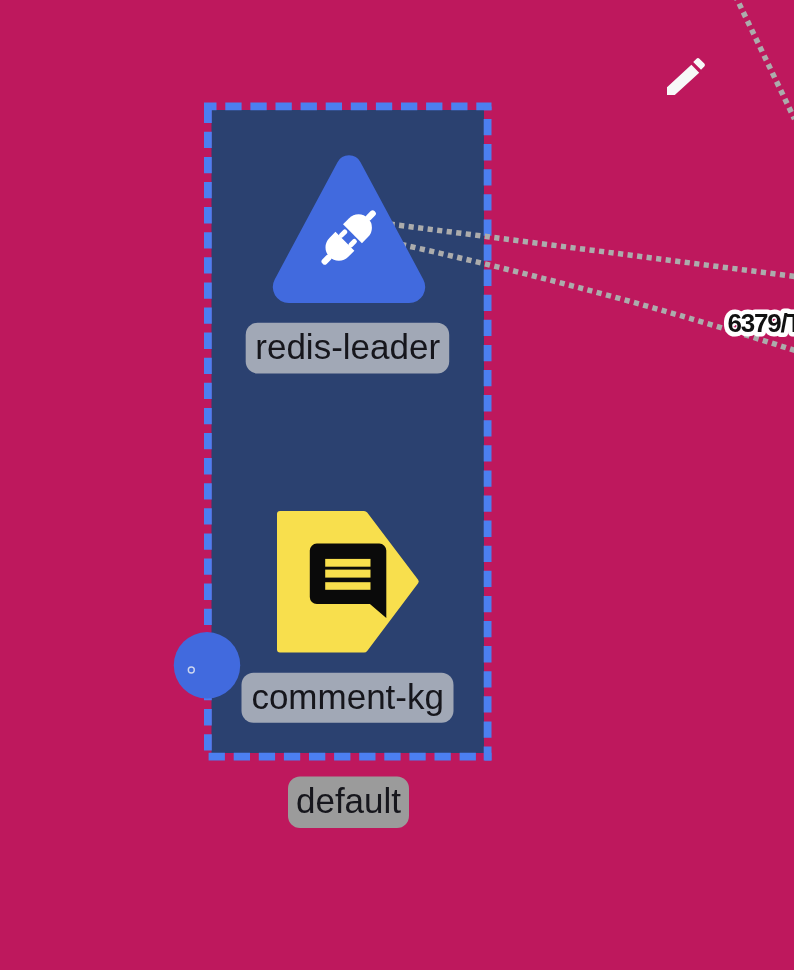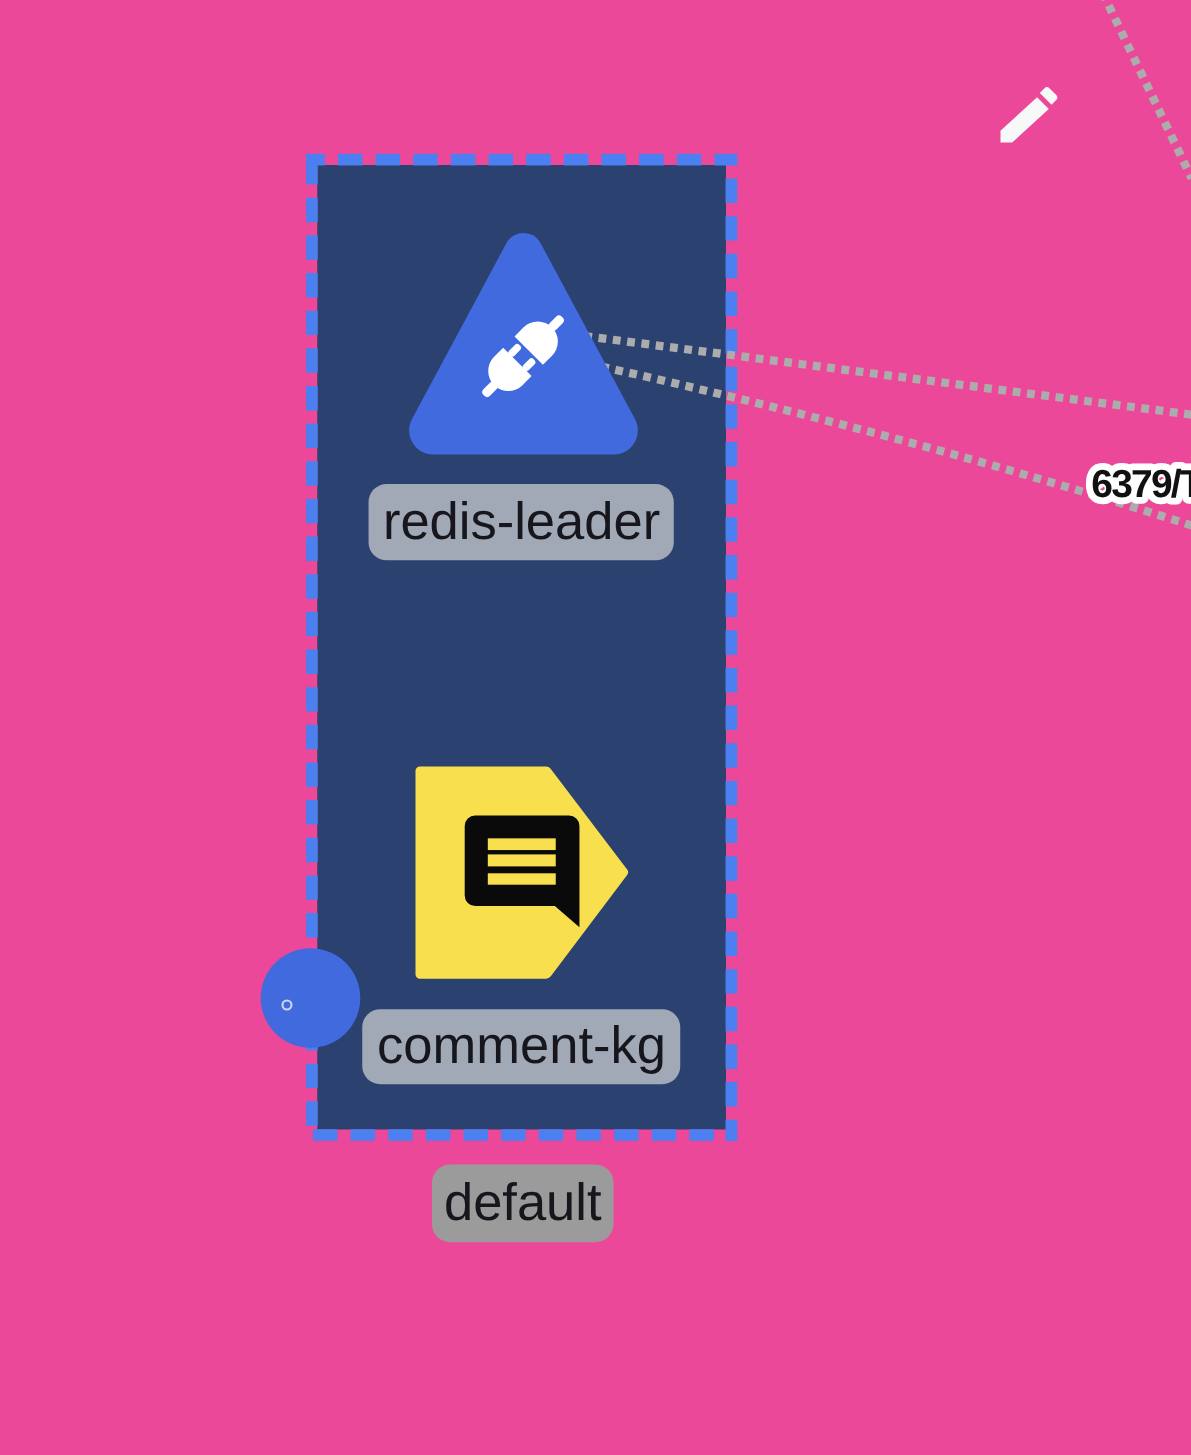"redis-leader" #stage { background: #ec4899 -> #be185d }
